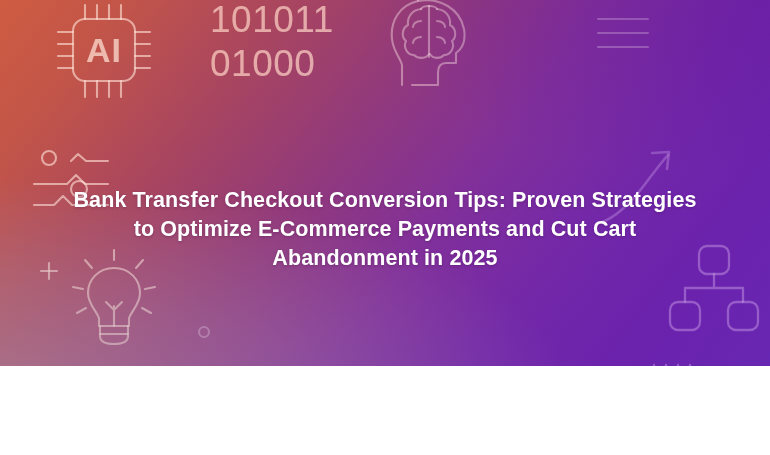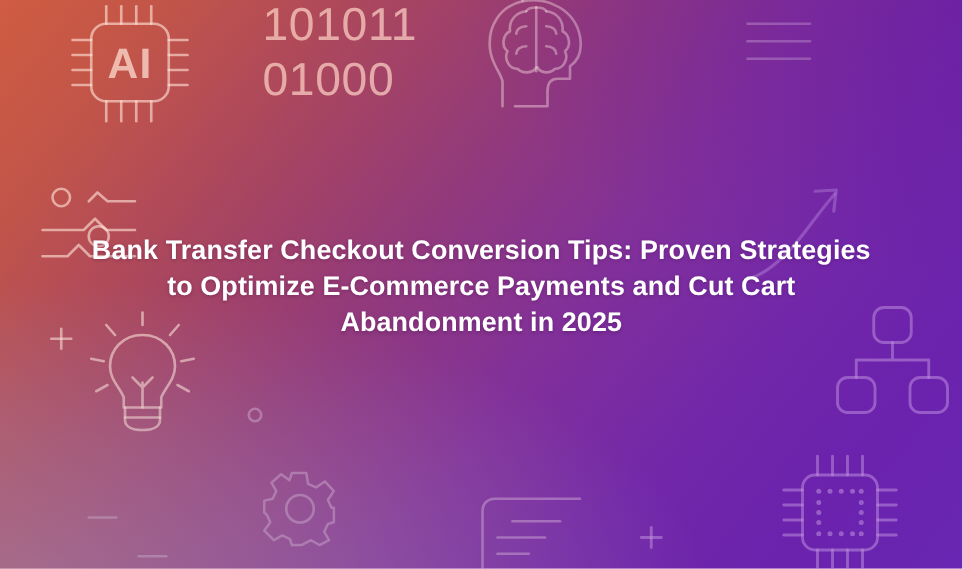"Bank Transfer Checkout Conversion Tips:" #banner { height: 455px -> 366px }
